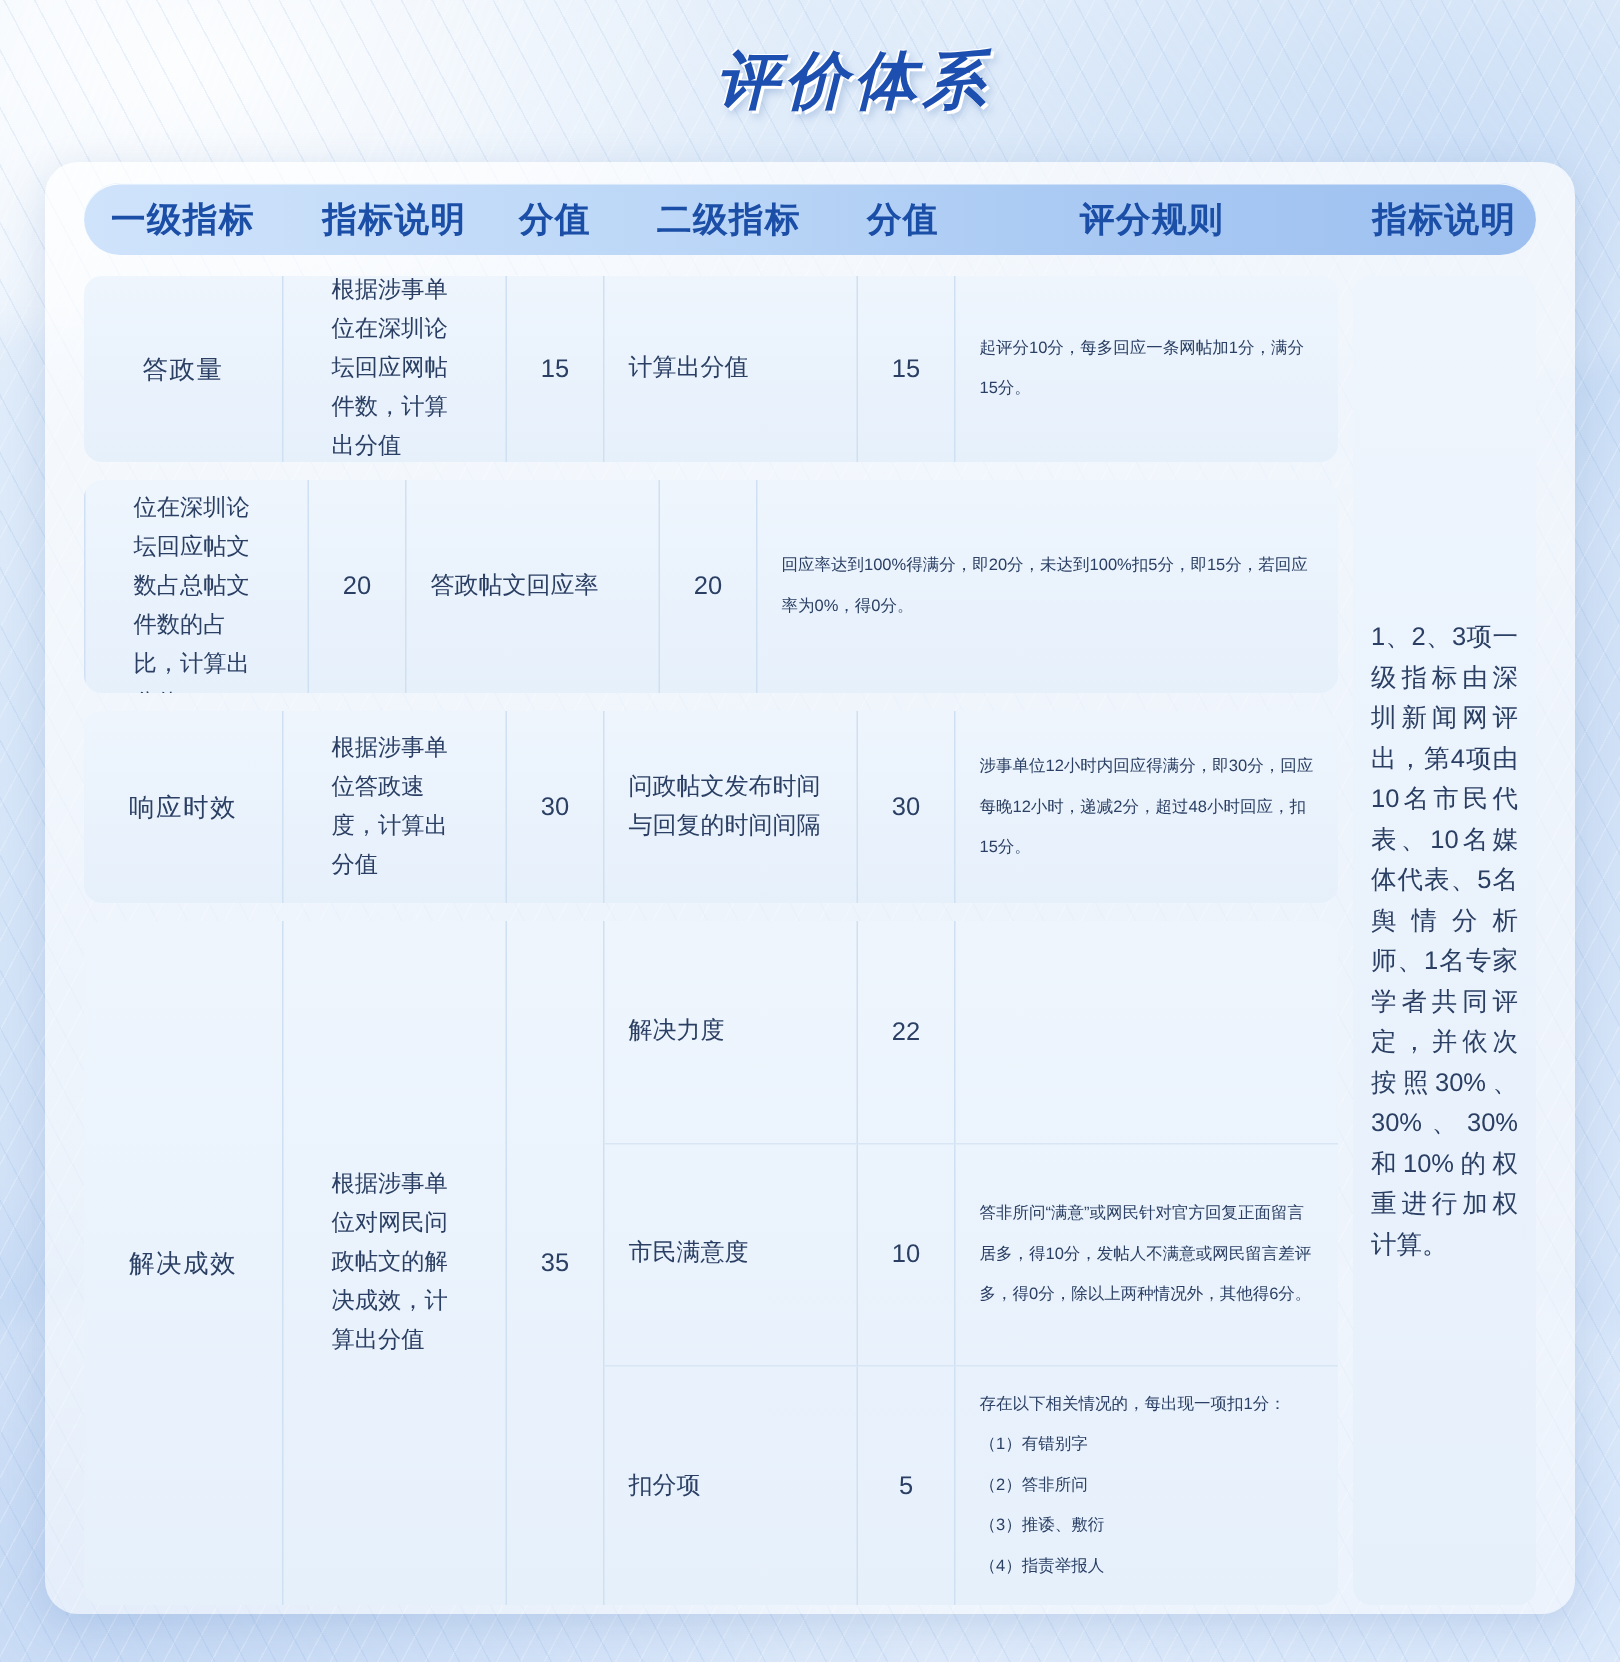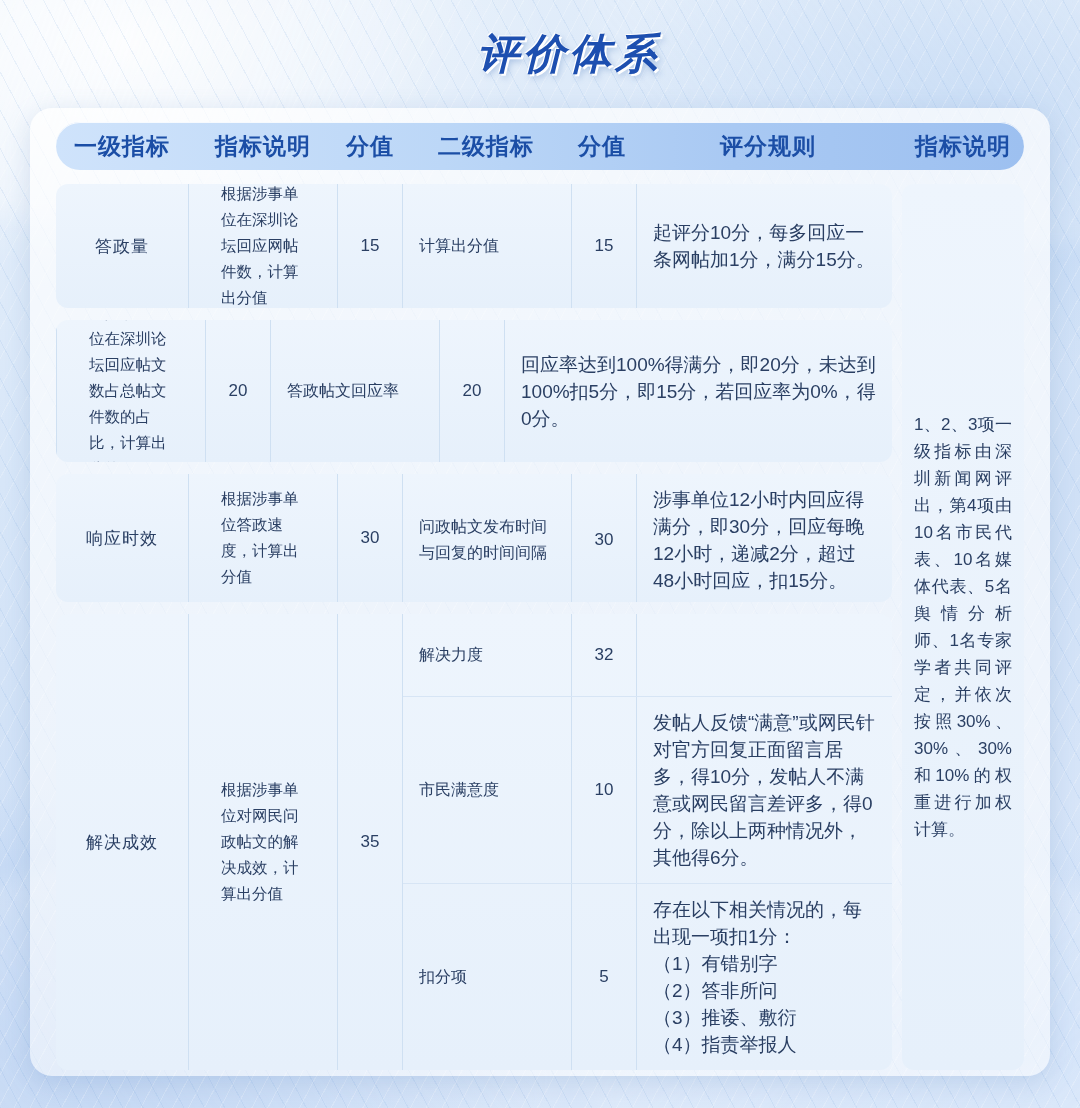"起评分10分，每多回应一条网帖加1分，满分15分。" .col-rule { font-size: 19px -> 11px }
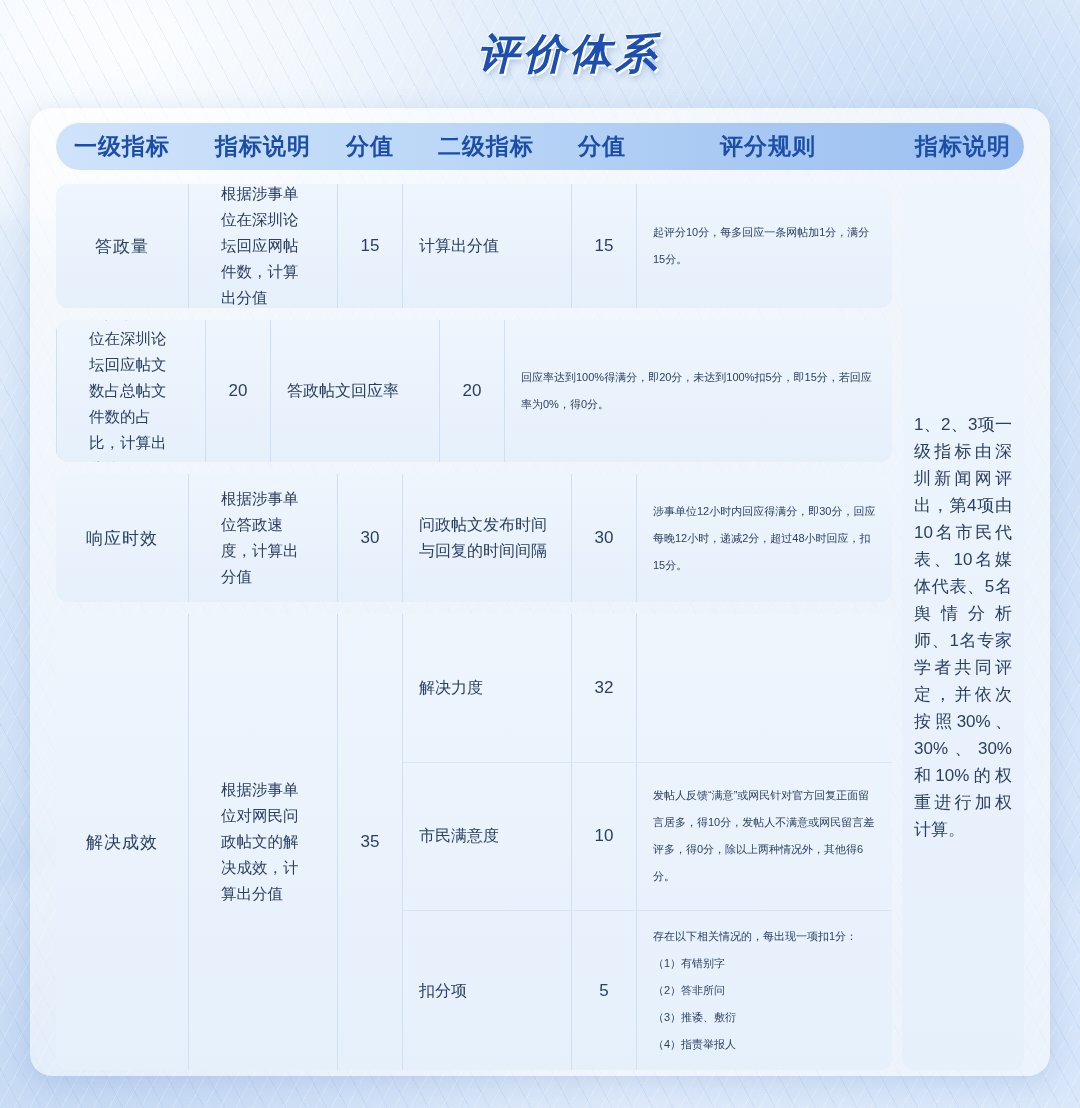"32" div.col-score2 { text: 32 -> 22 }
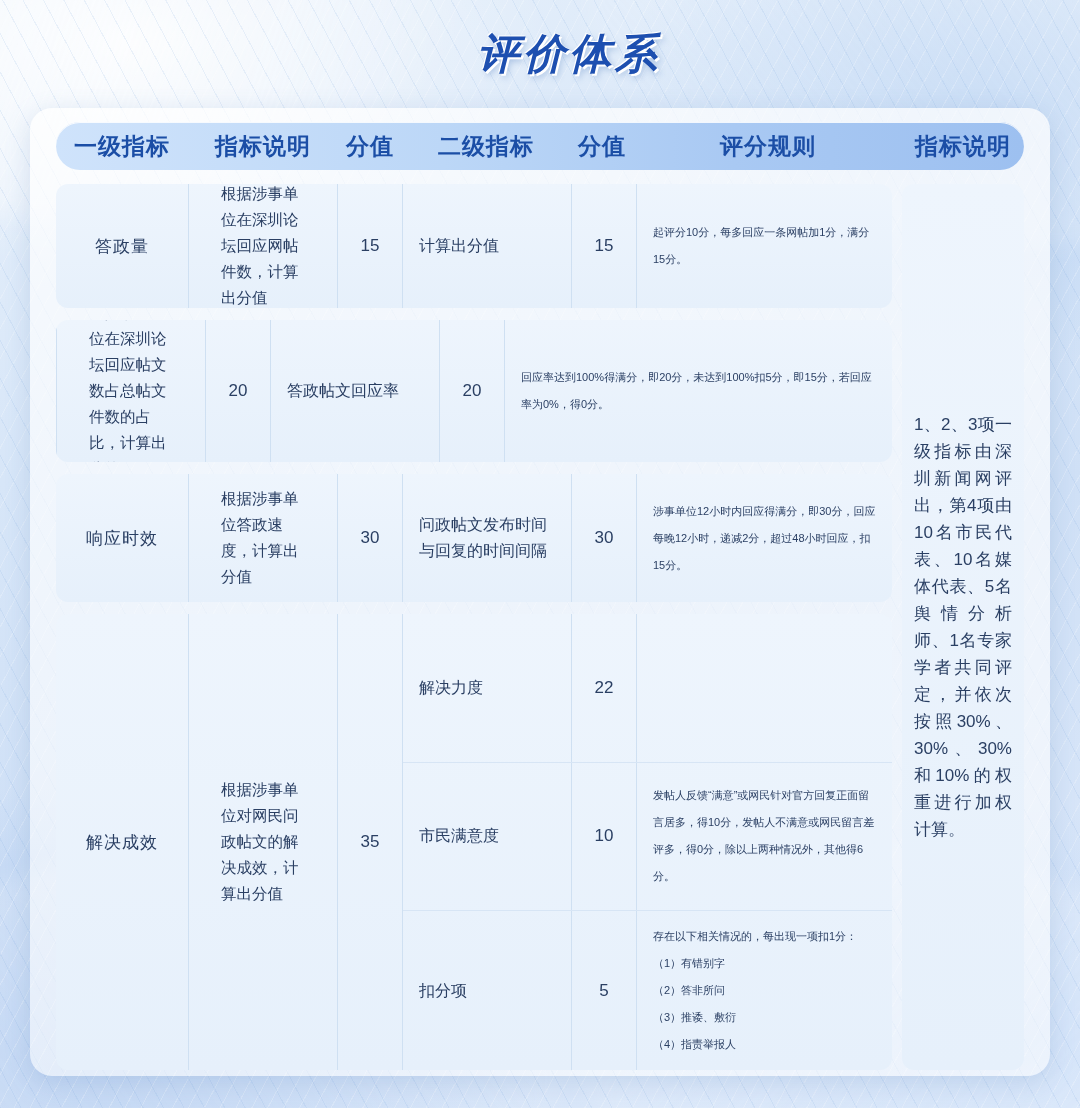"发帖人反馈“满意”或网民针对官方回复正面留言居多，得10分，发帖人不满意或网民留" div.col-rule { text: 发帖人反馈 -> 答非所问 }
